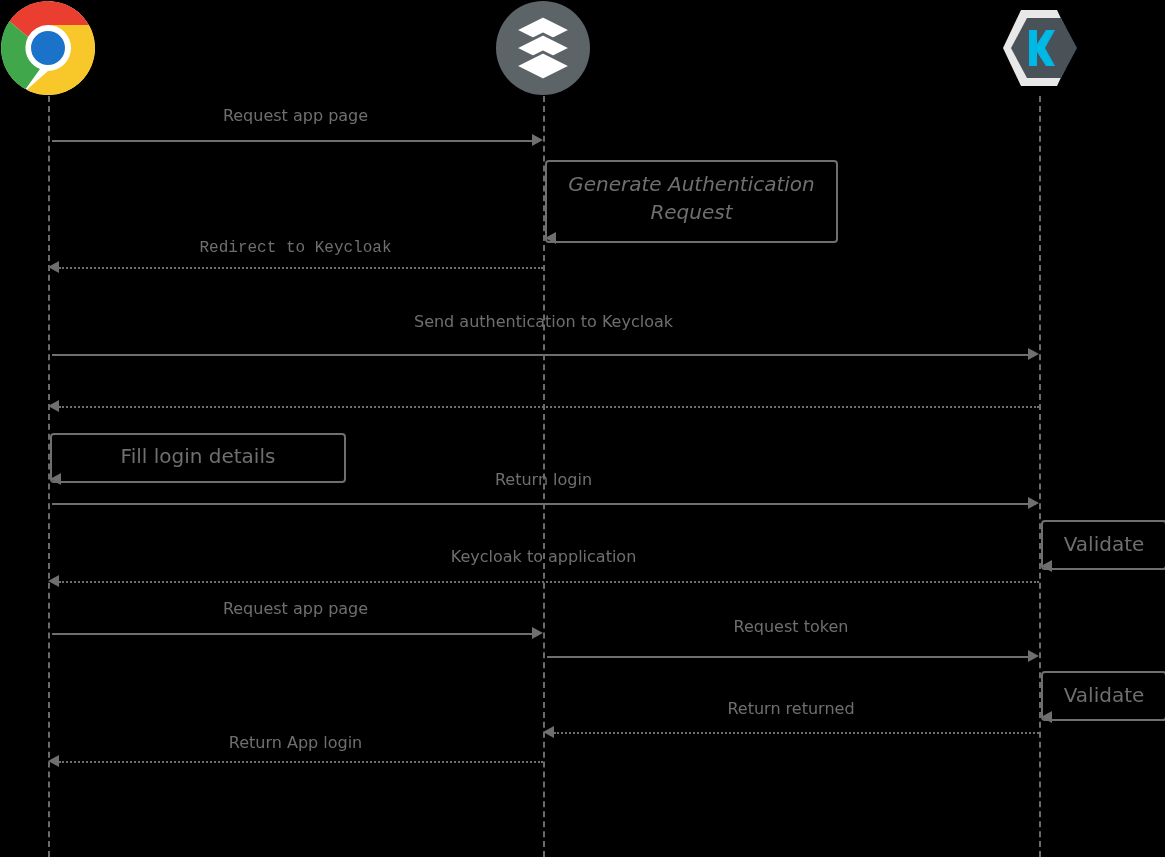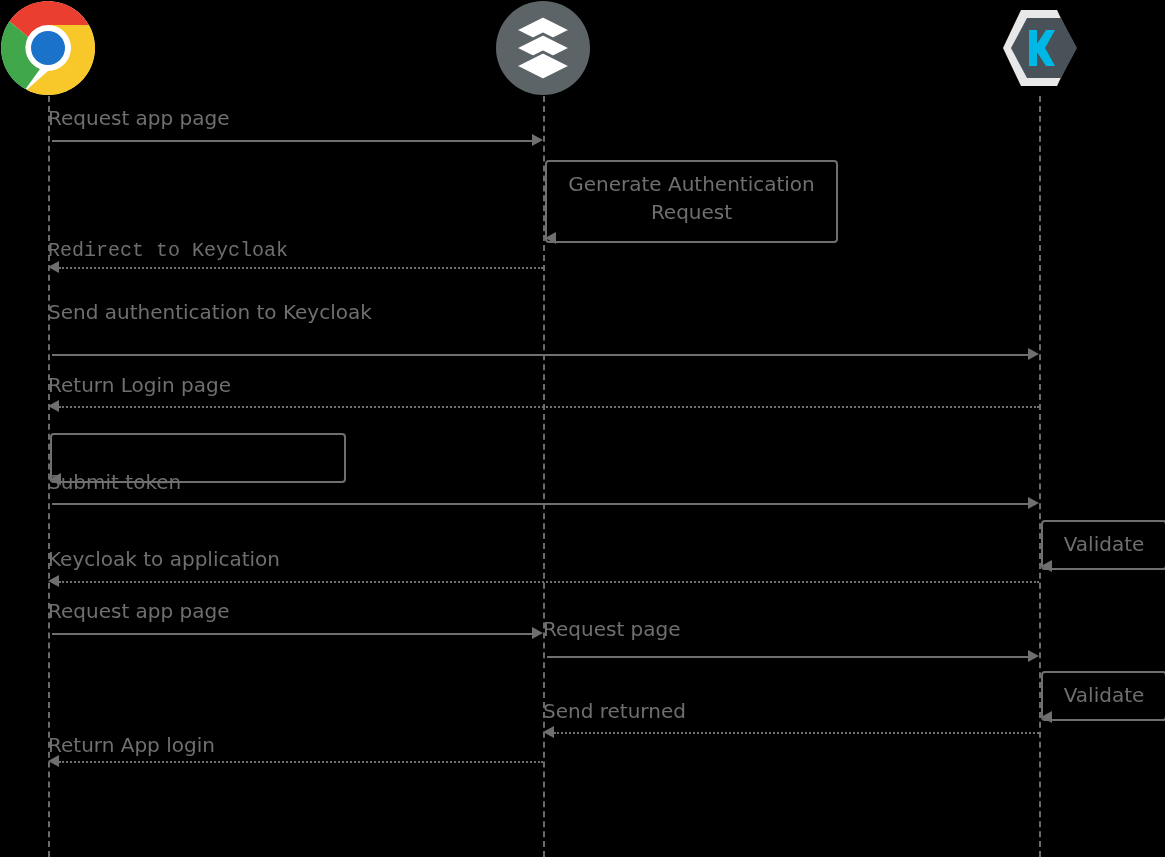"Request app page" .msg-label { font-size: 20px -> 16px; text-align: none -> center }
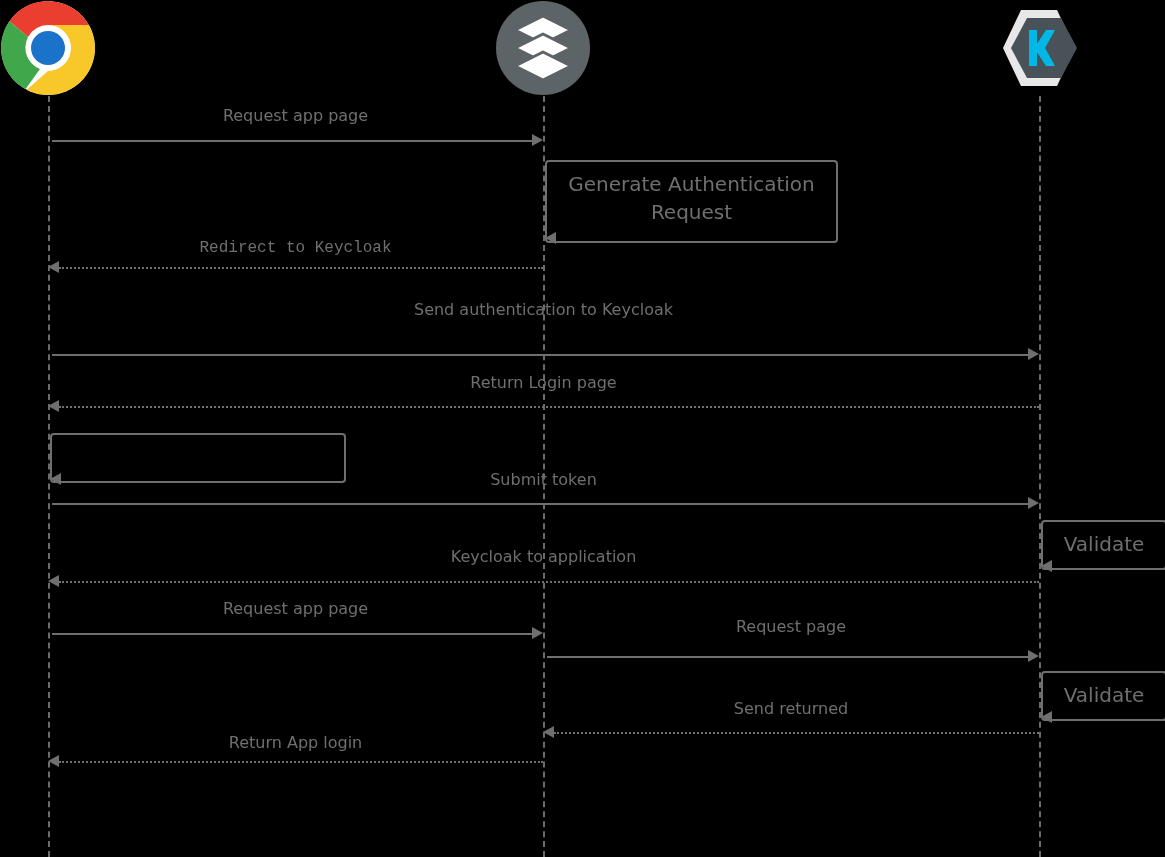"Generate Authentication Request" div.self-label { font-style: none -> italic }
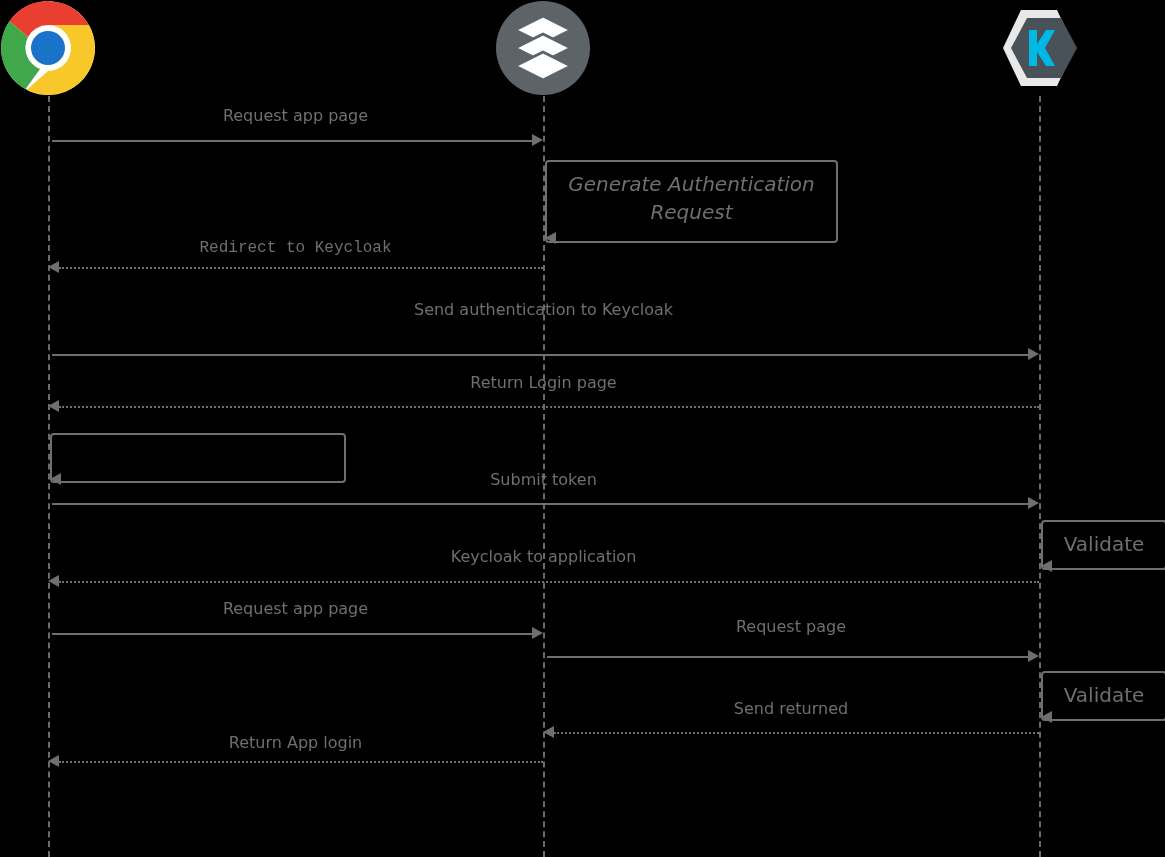"Send authentication to Keycloak" div.msg-label { top: 300px -> 312px }
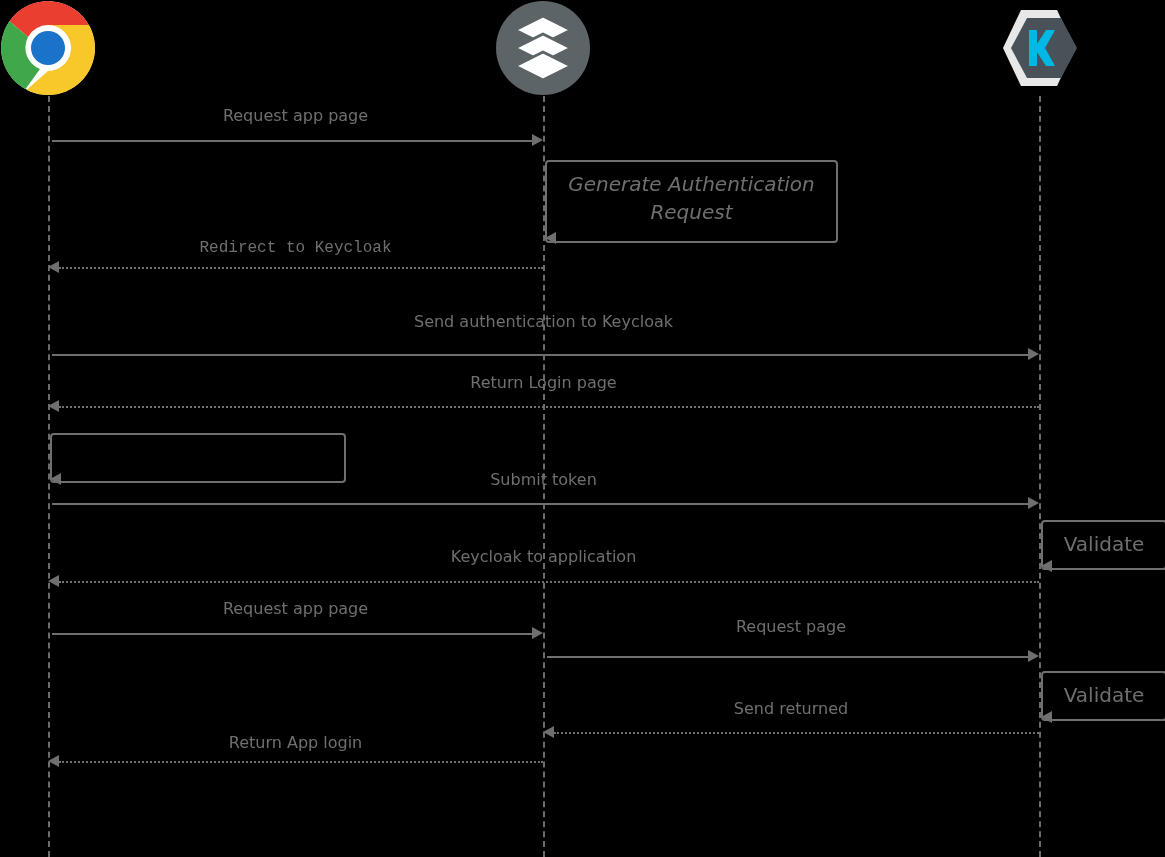"Return Login page" div.msg-label { html: <div>Return Login page</div> -> none }
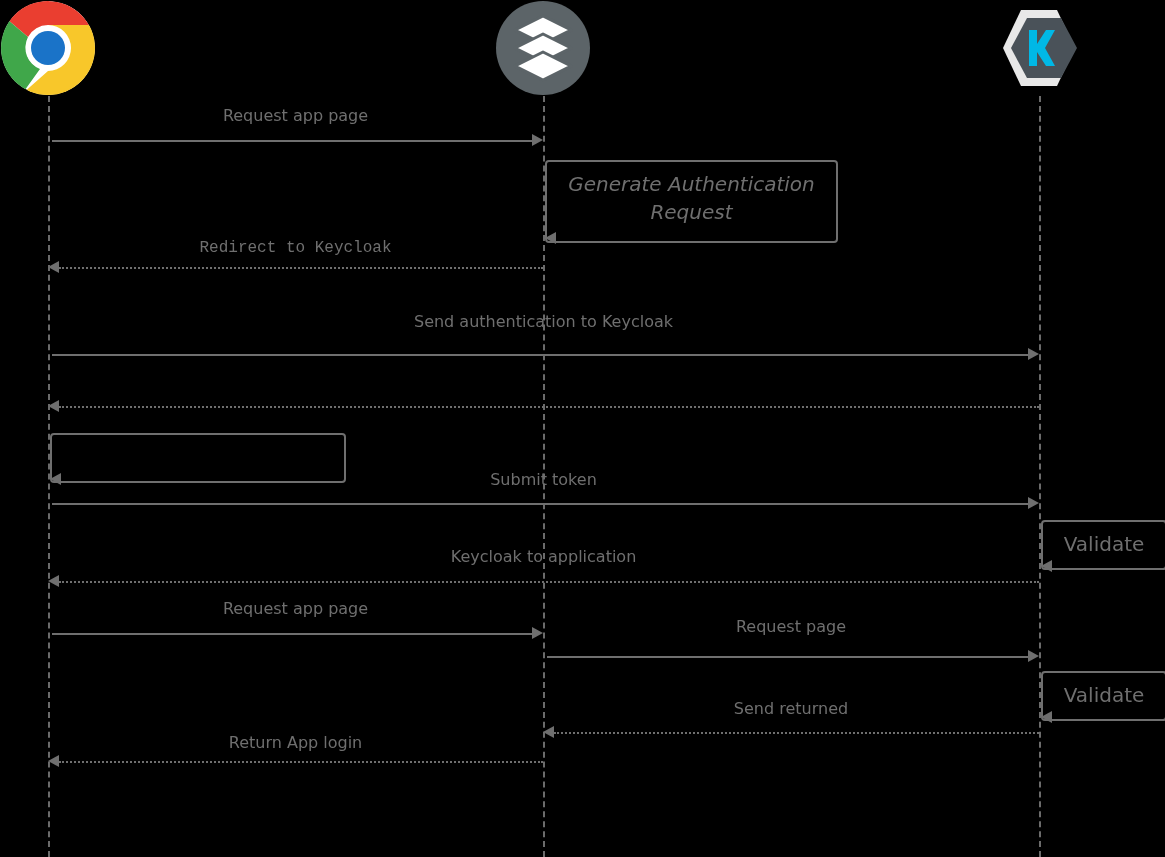"Fill login details" div.self-label { html: none -> <div>Fill login details</div> }
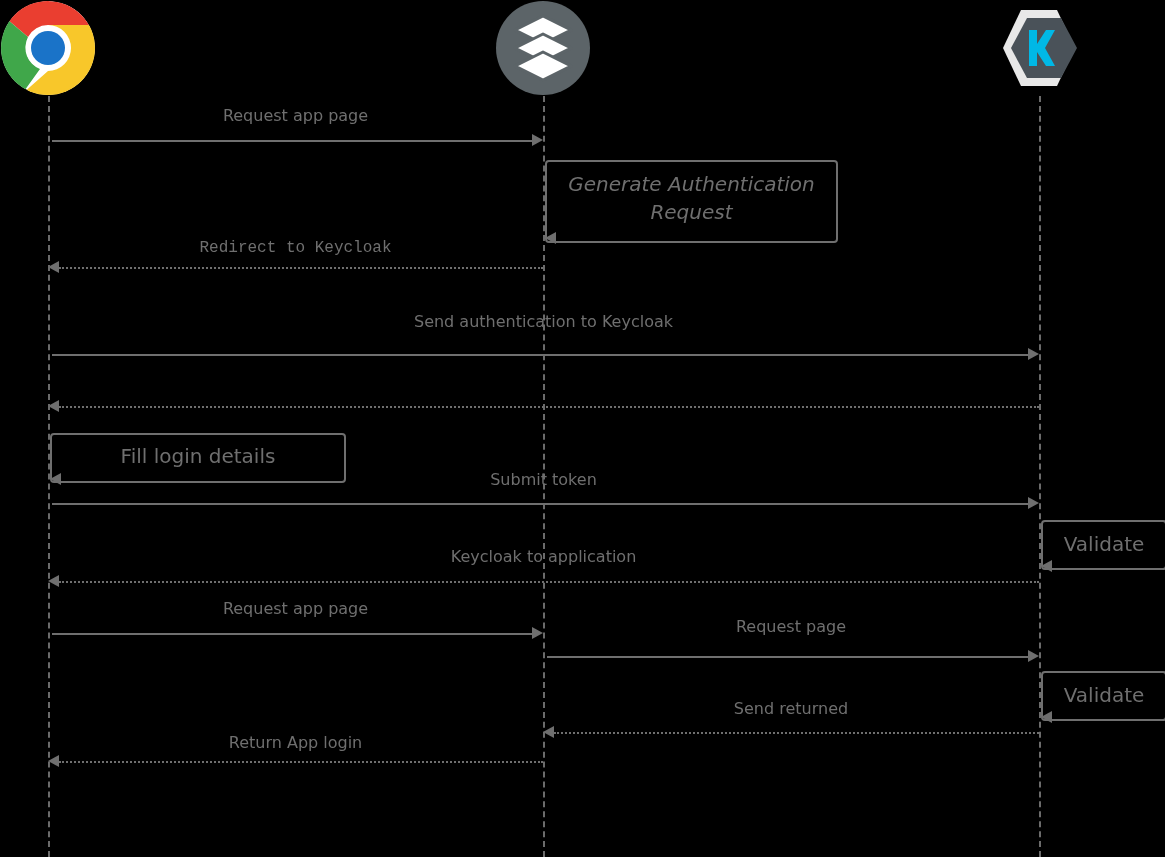"Submit token" div.msg-label { text: Submit token -> Return login }
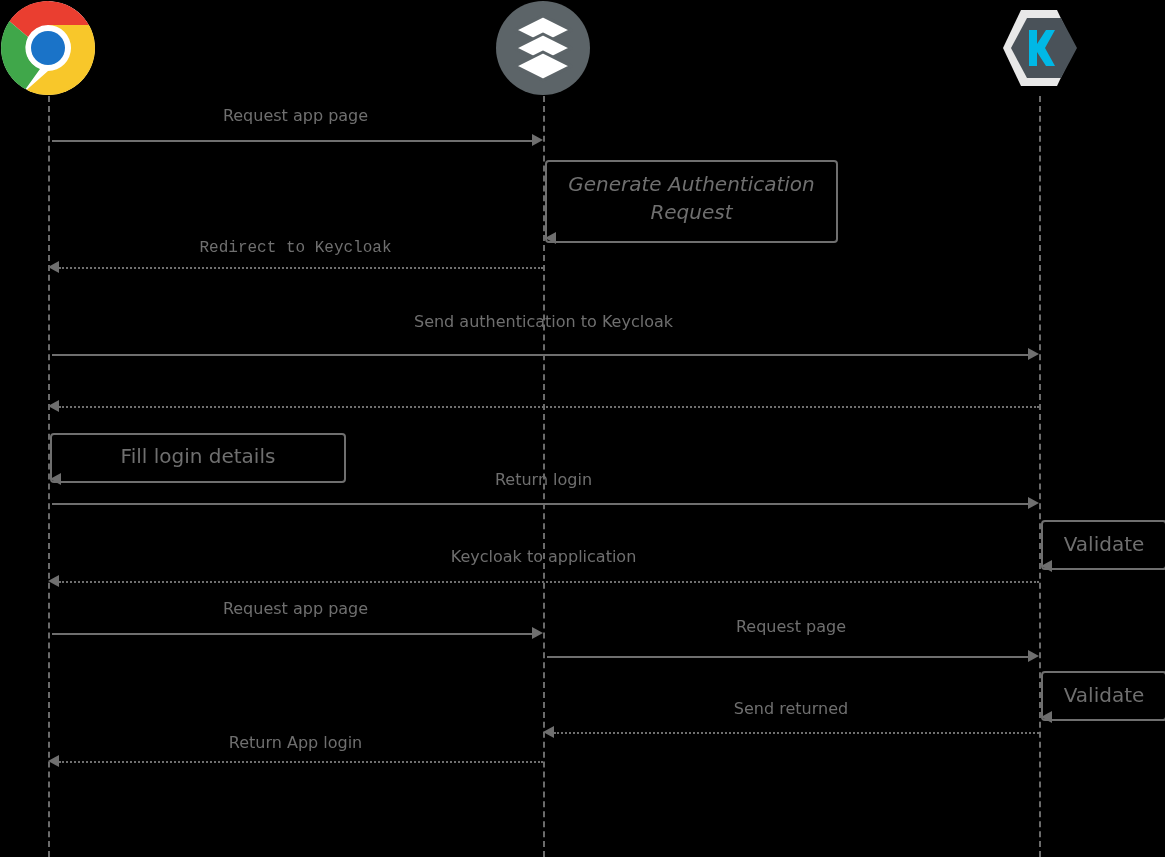"Request page" div.msg-label { text: page -> token }
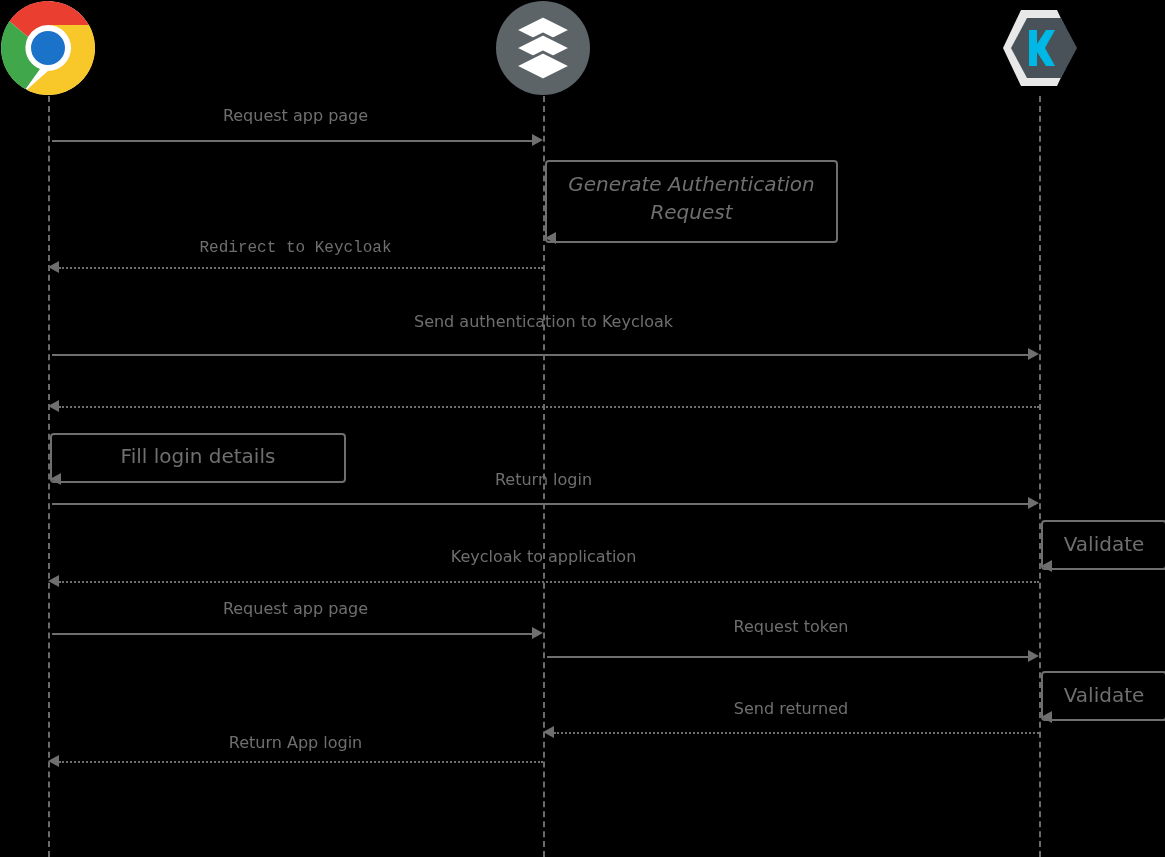"Send returned" div.msg-label { text: Send -> Return }
